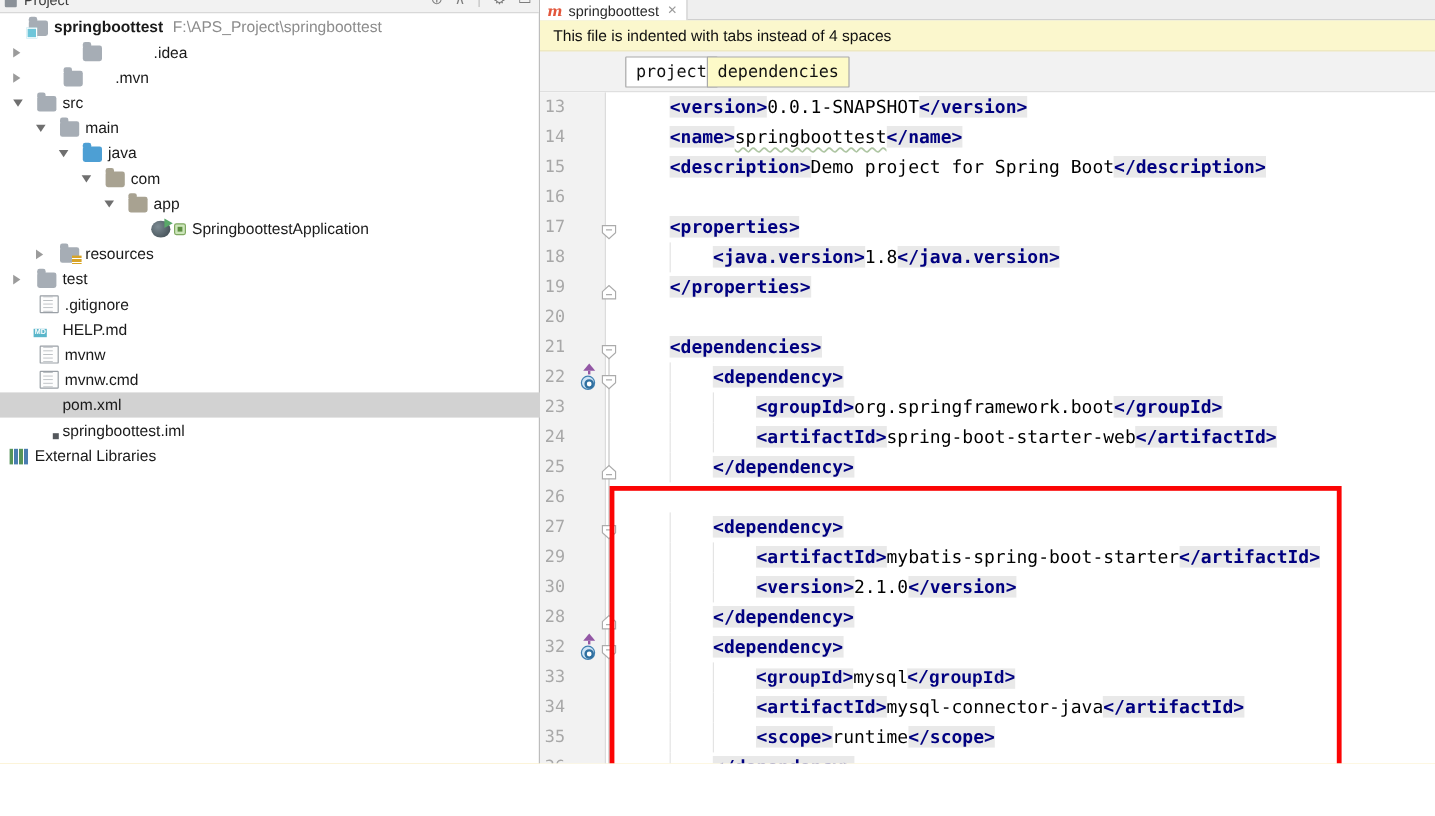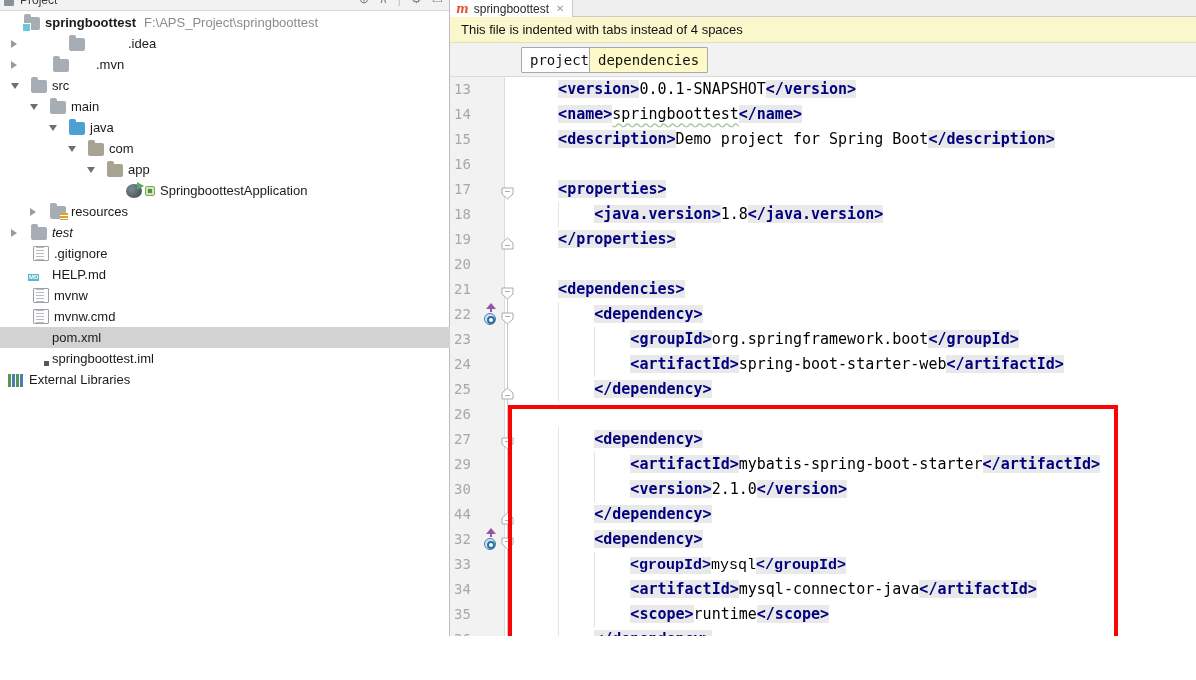"test" div.tree-row { font-style: italic -> none }
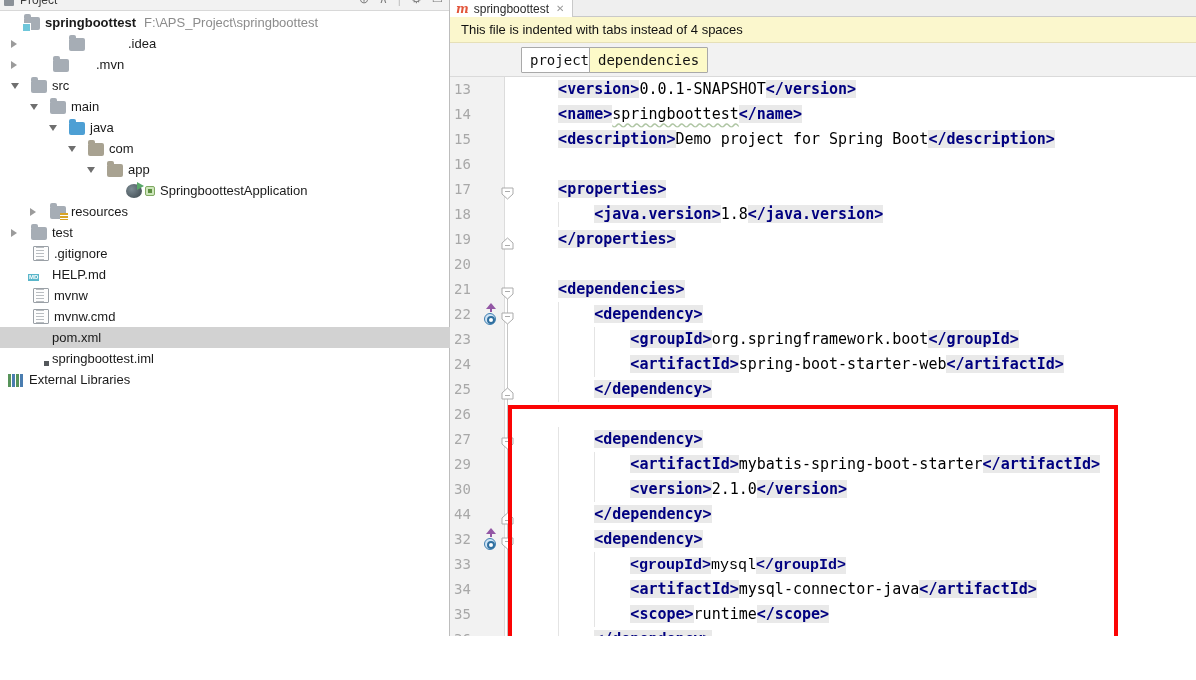"44" span.lnum { text: 44 -> 28 }
